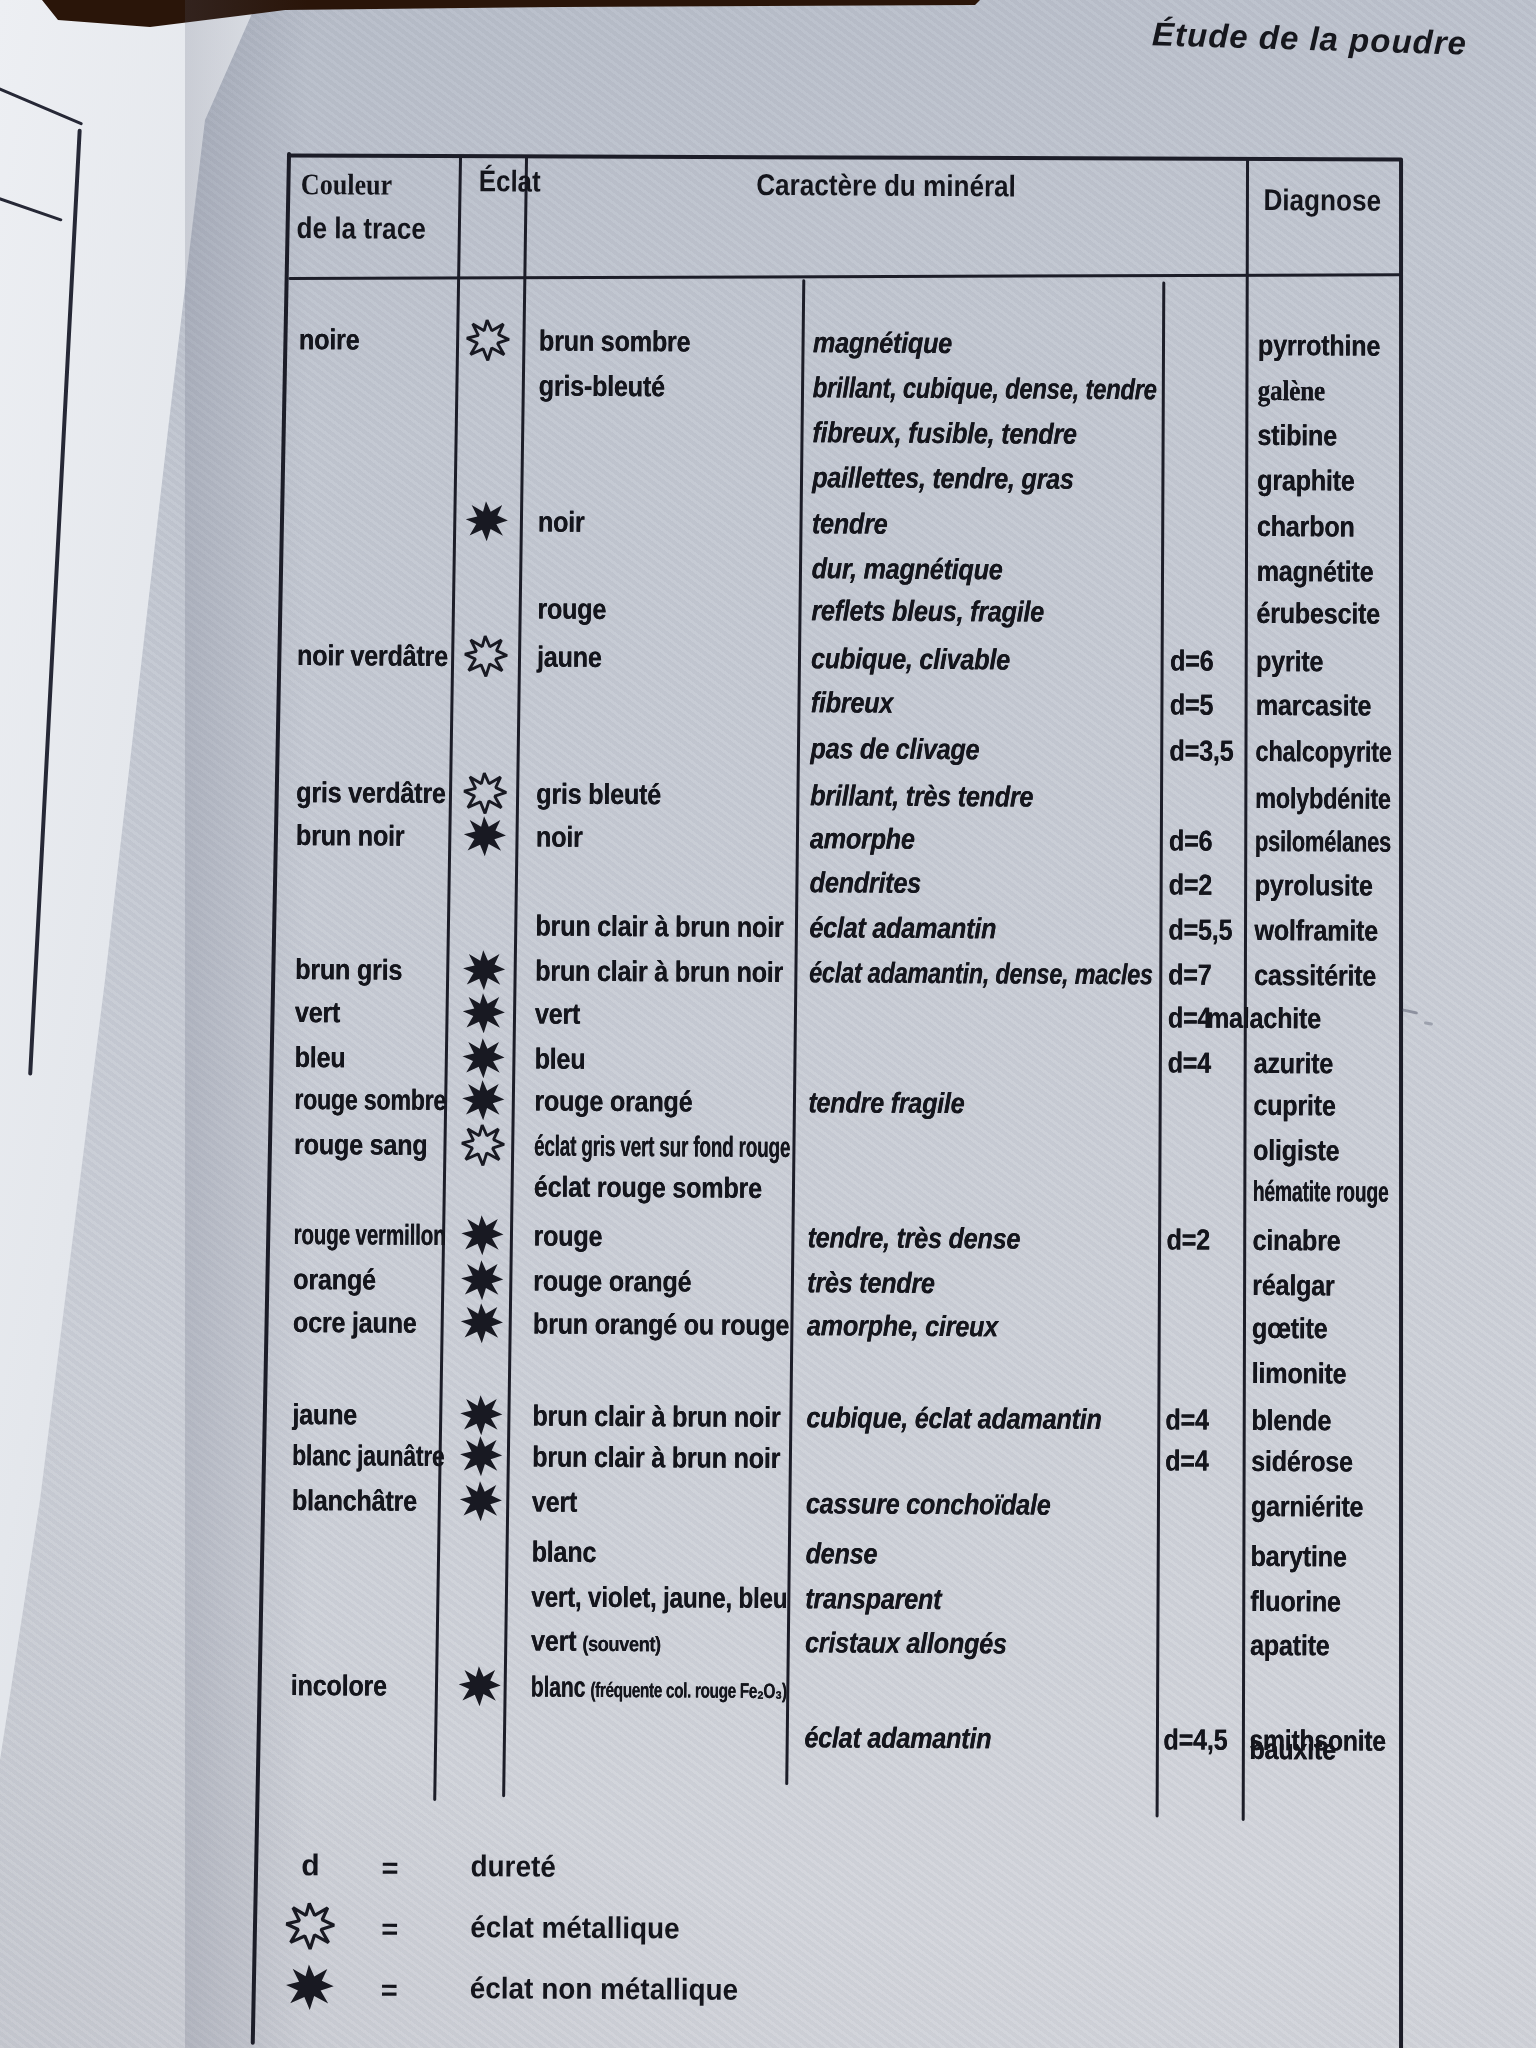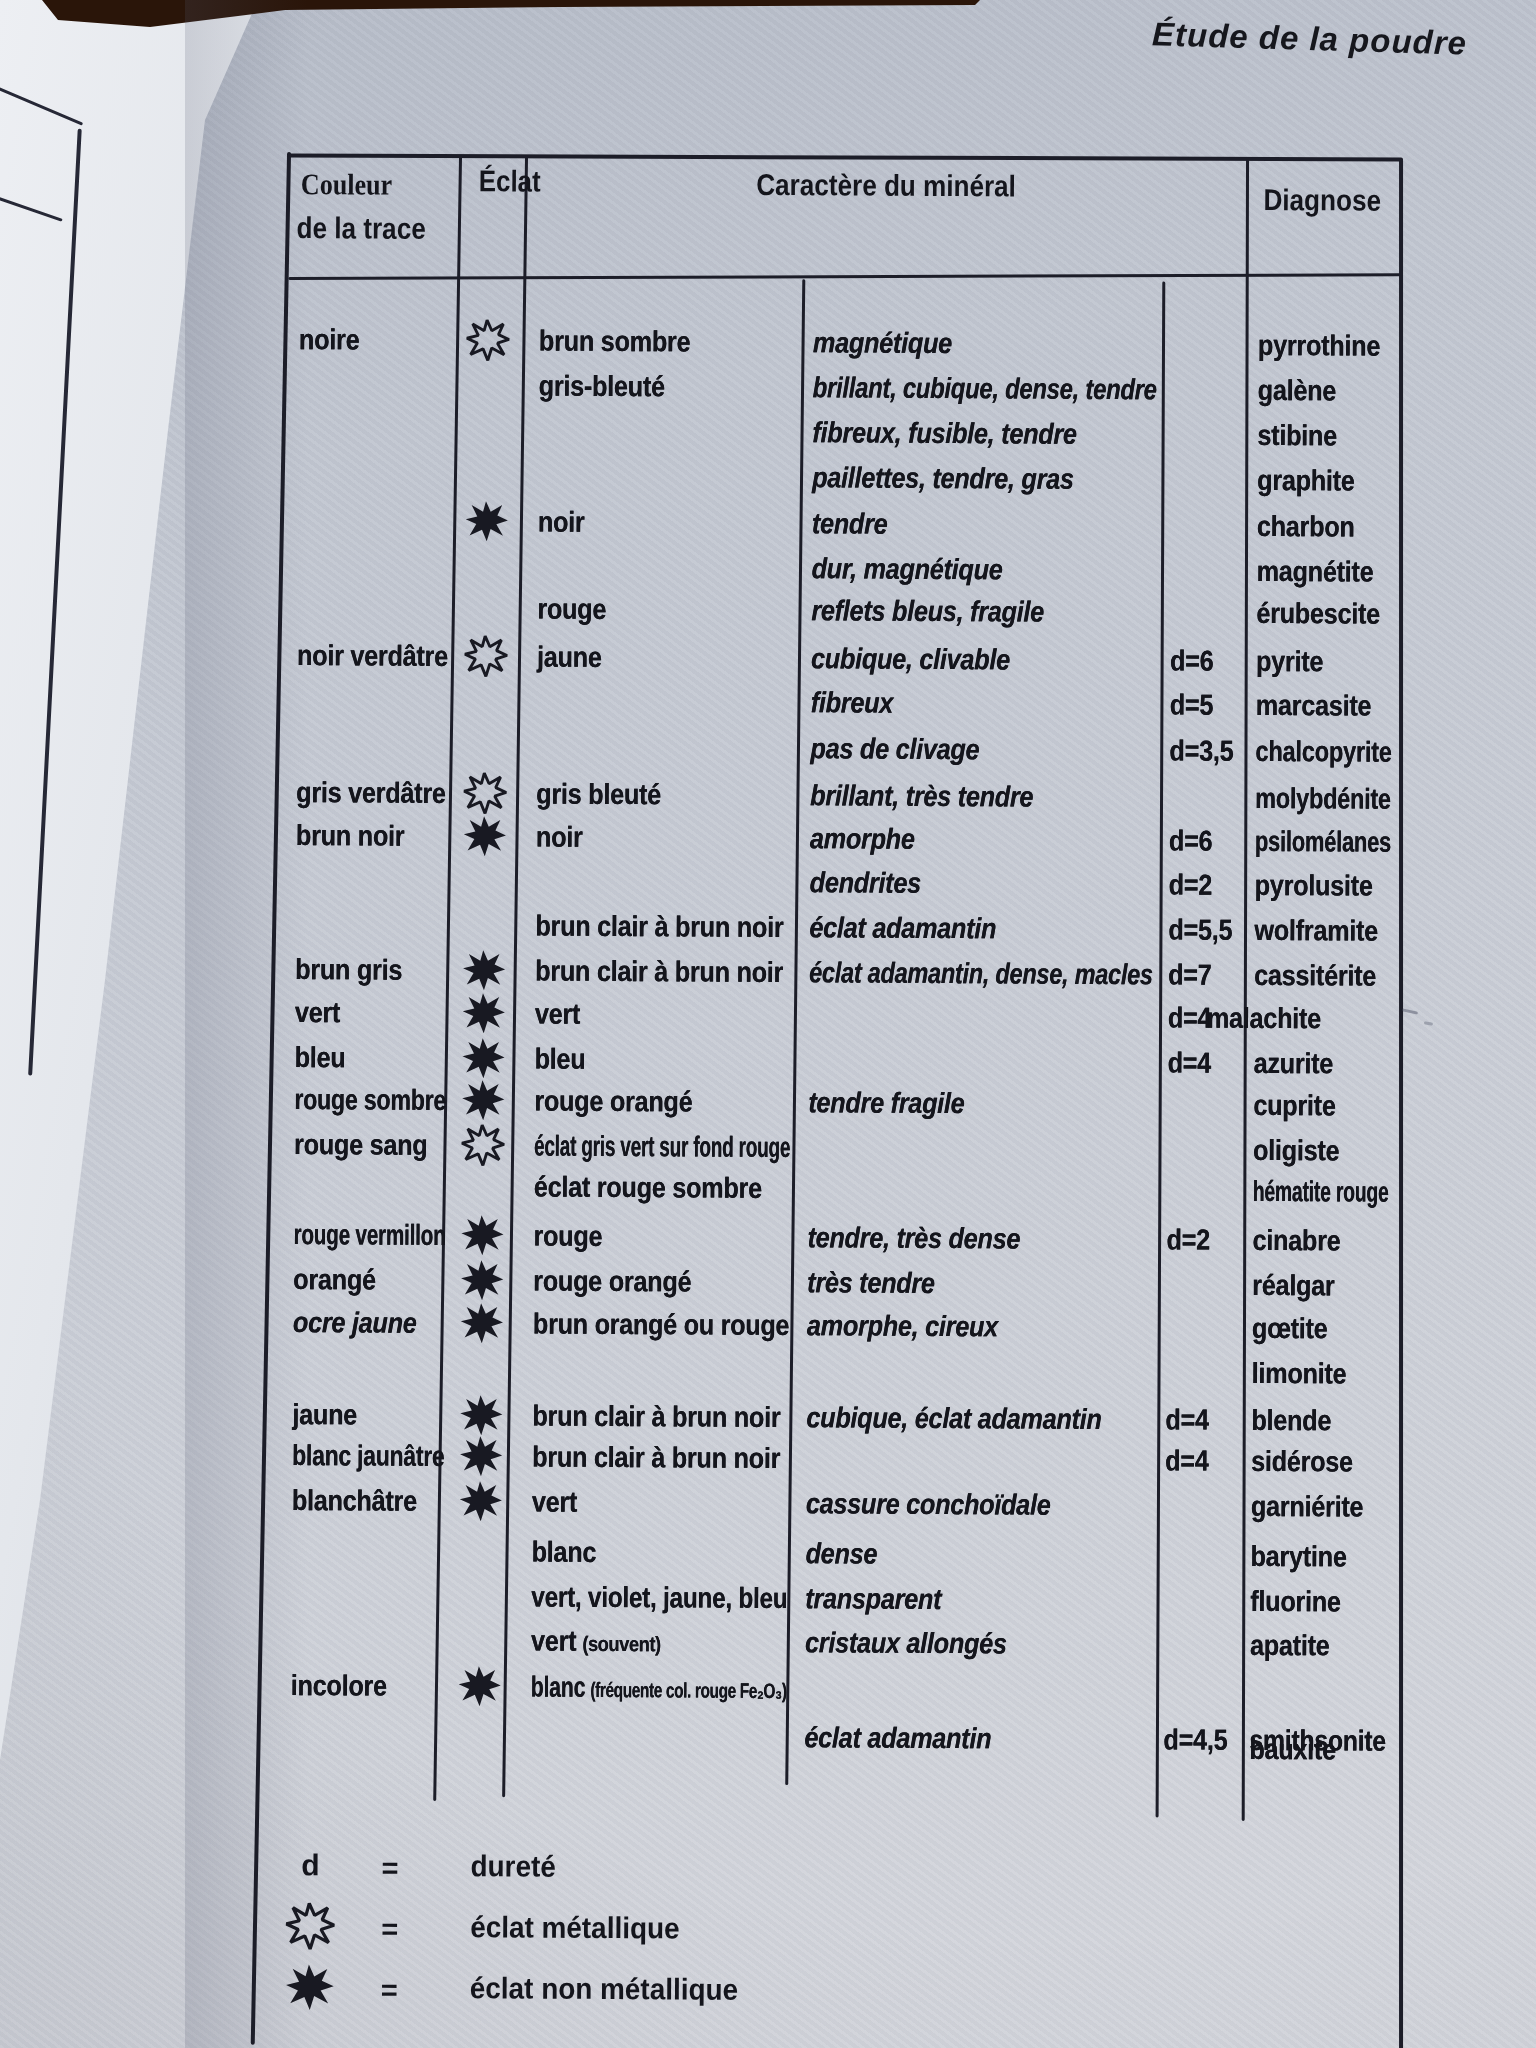"galène" div.cell { font-family: none -> Liberation Serif, serif }
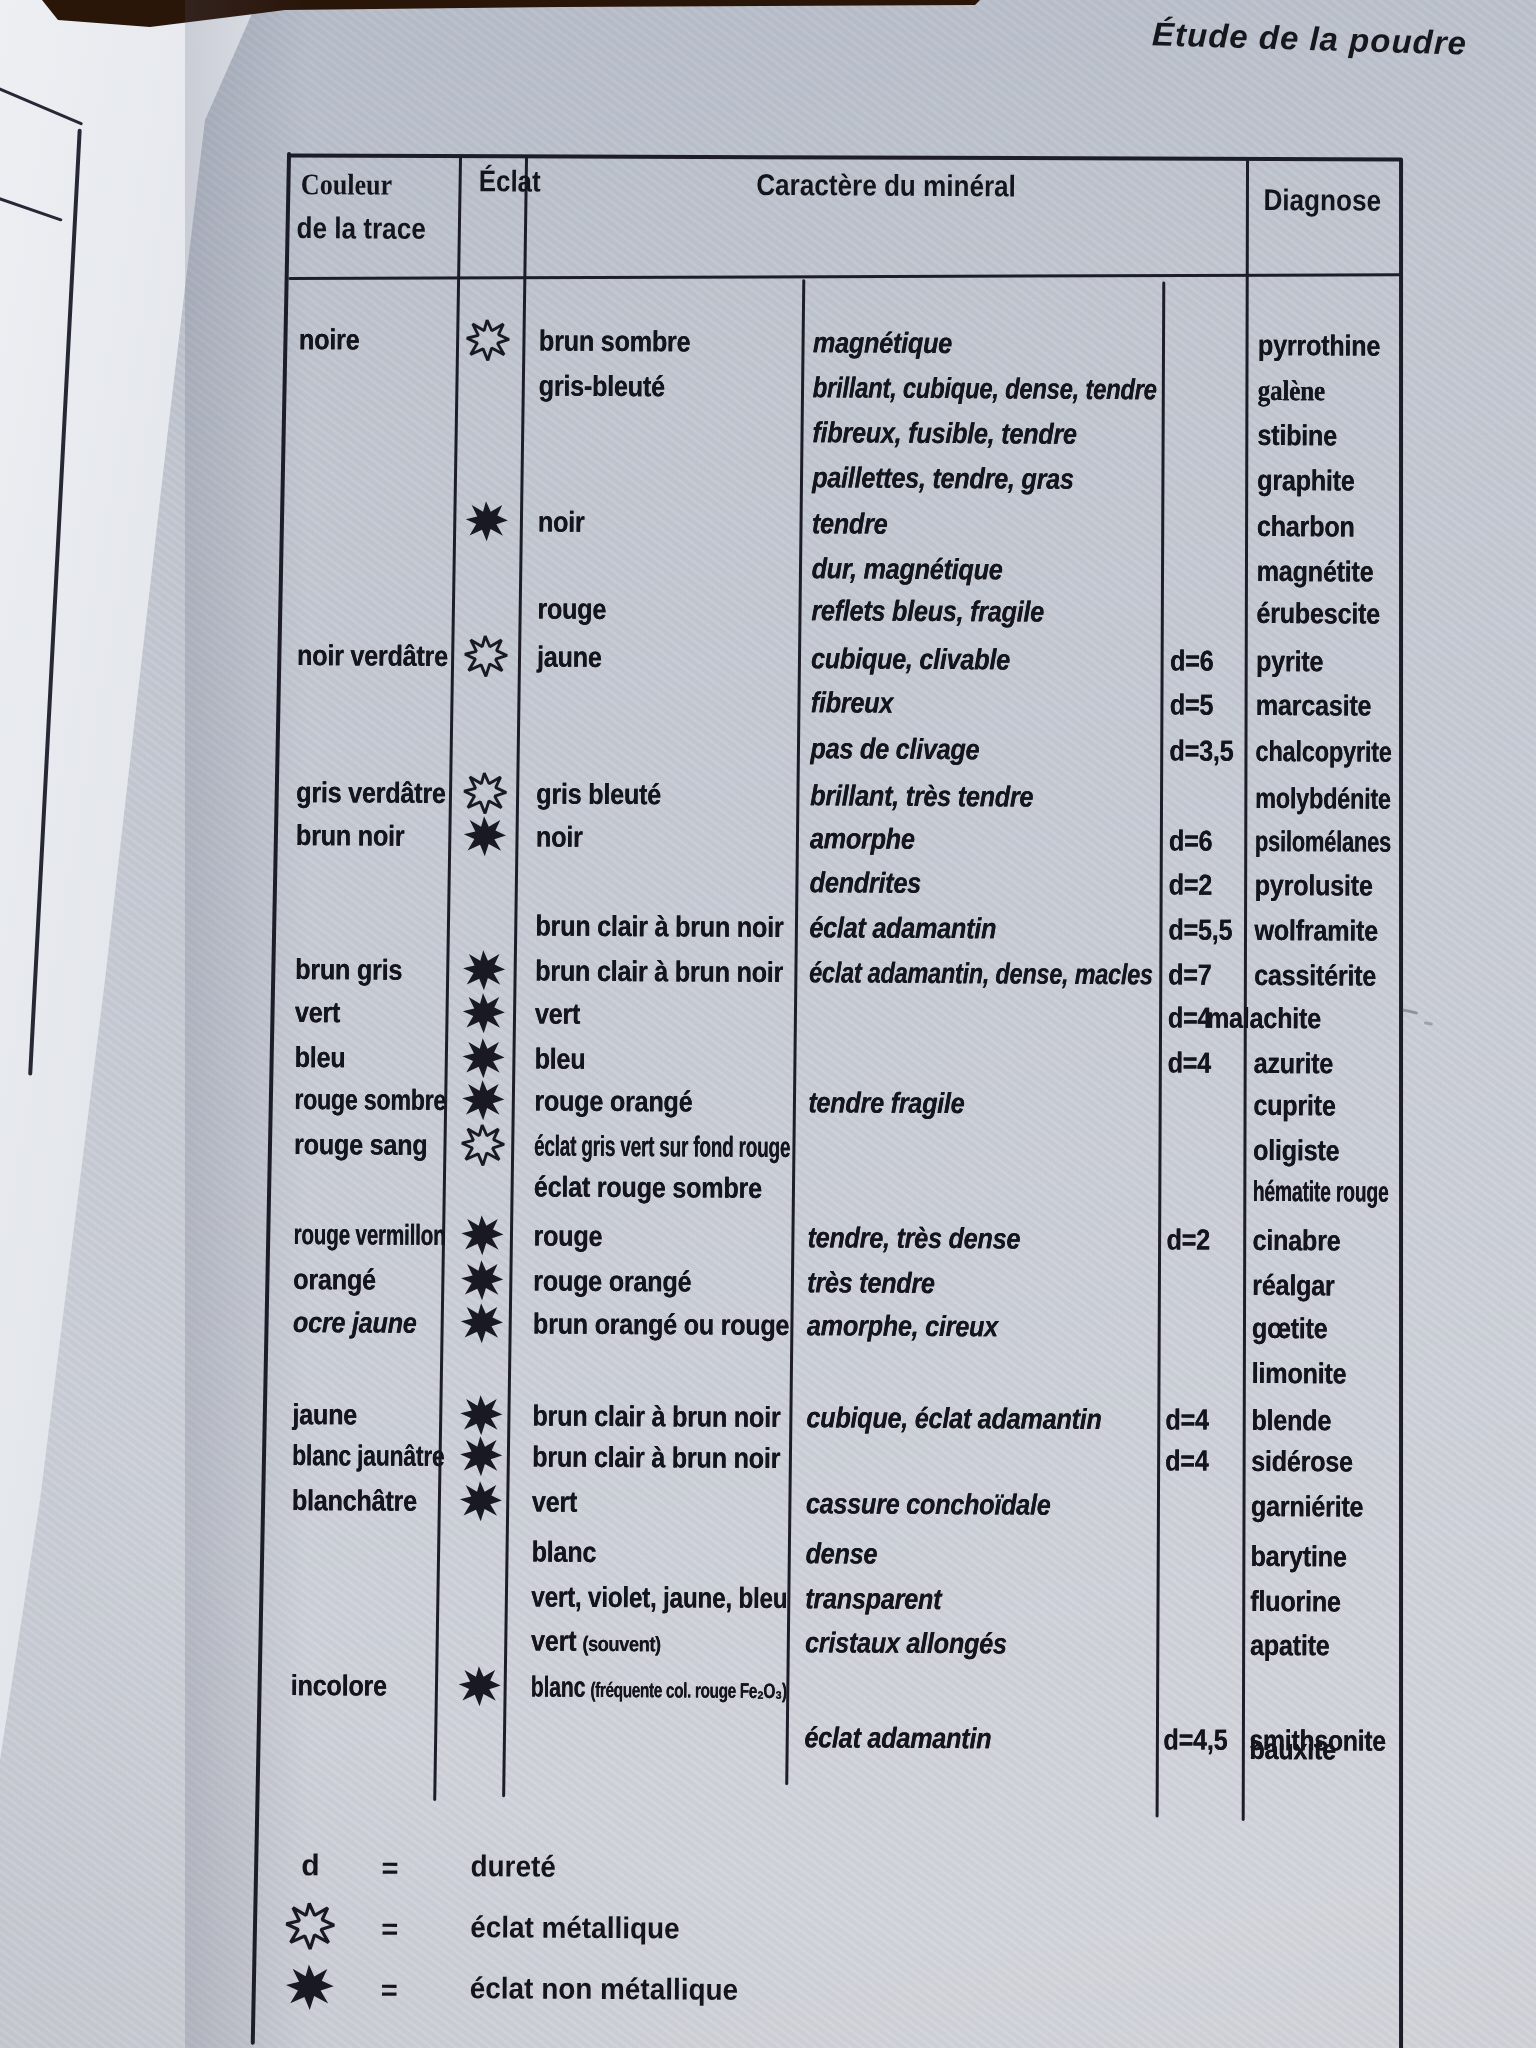"ocre jaune" div.cell { font-style: italic -> none }
